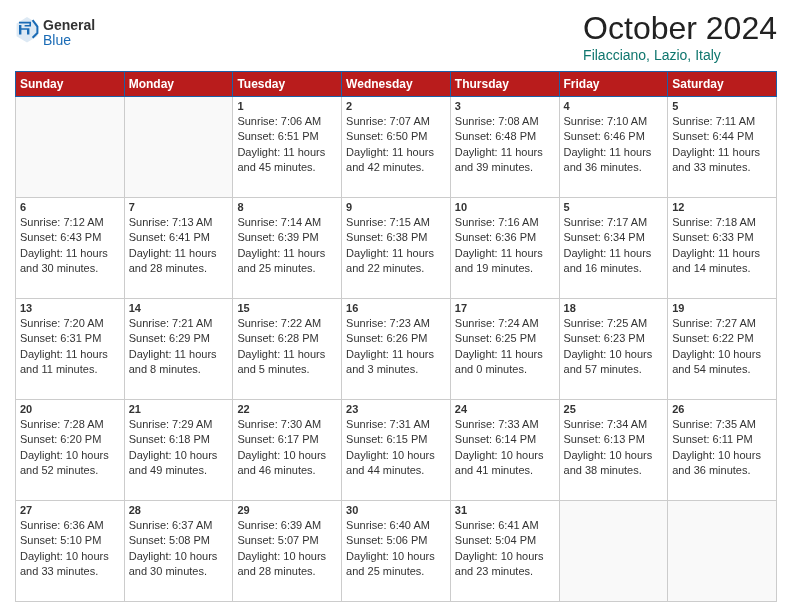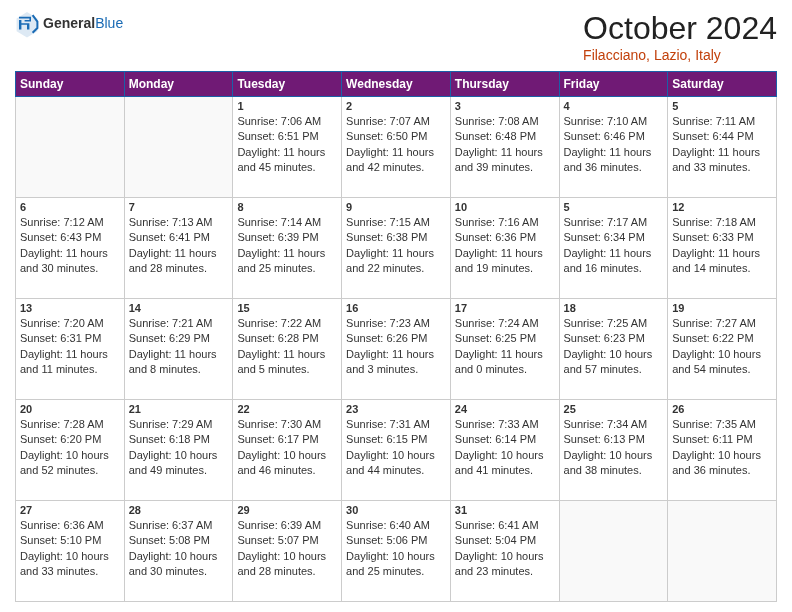"General" .logo-text { flex-direction: row -> column; margin-top: none -> 8px }
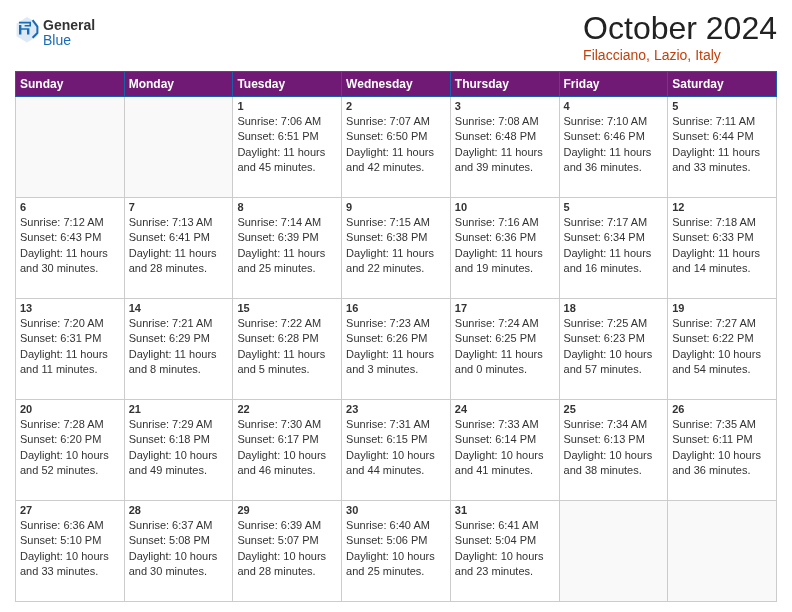"Filacciano, Lazio, Italy" .location { color: #c2410c -> #0f766e }
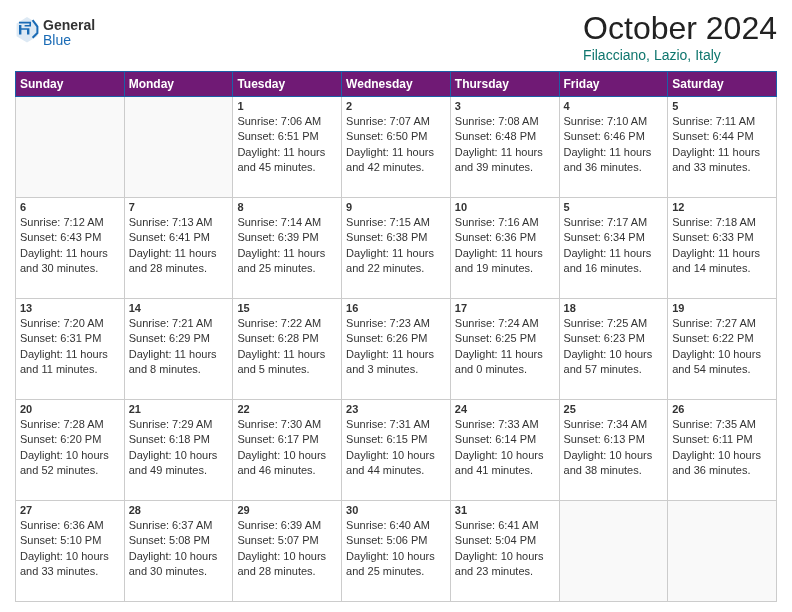"Sunday" .calendar th { background-color: #701a75 -> #b91c1c }
